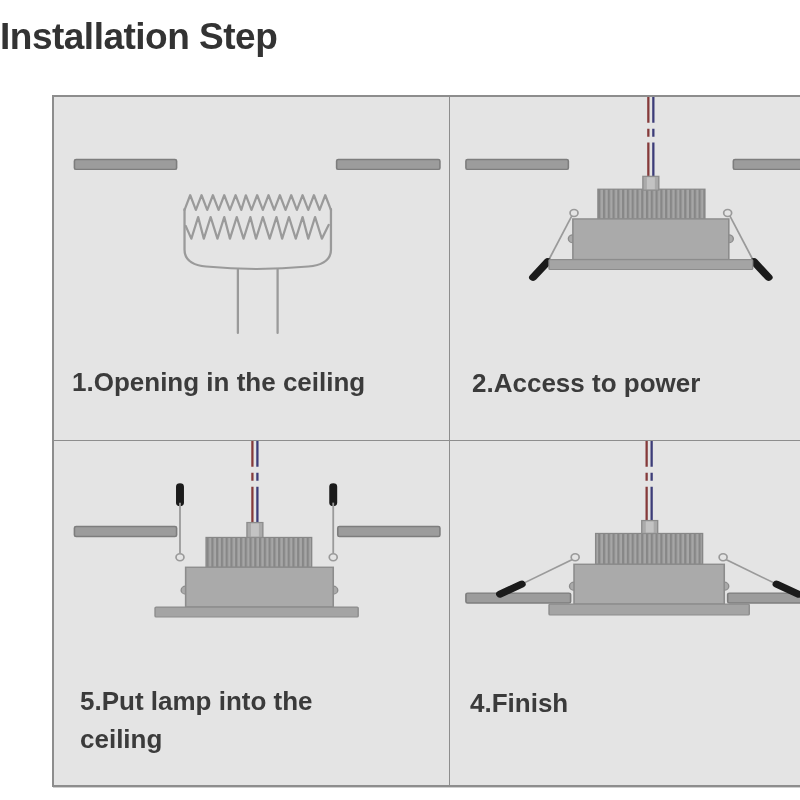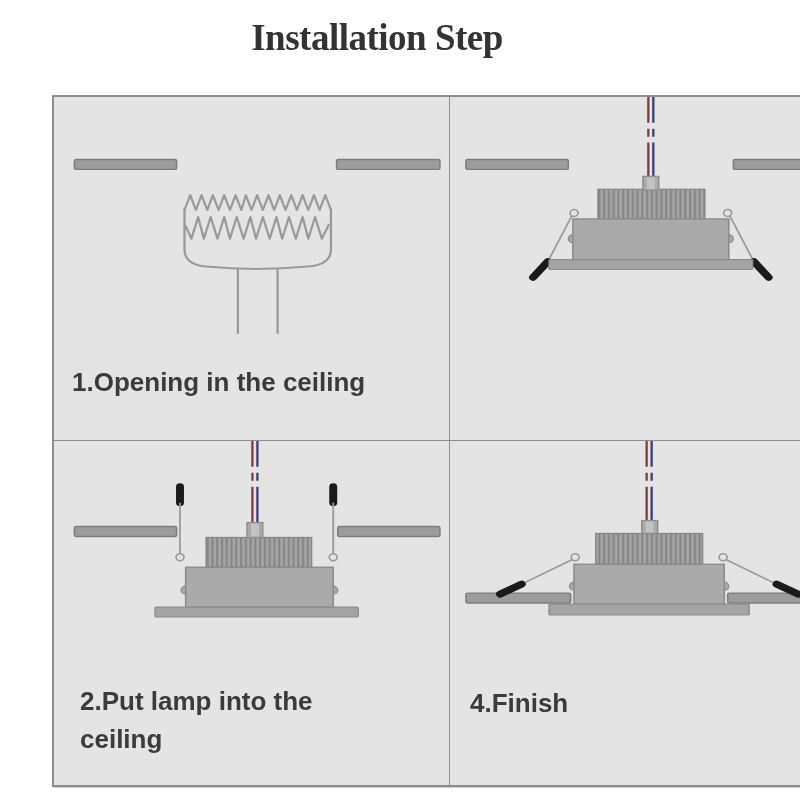"Installation Step" .title { font-family: Liberation Serif, serif -> none; text-align: center -> none }
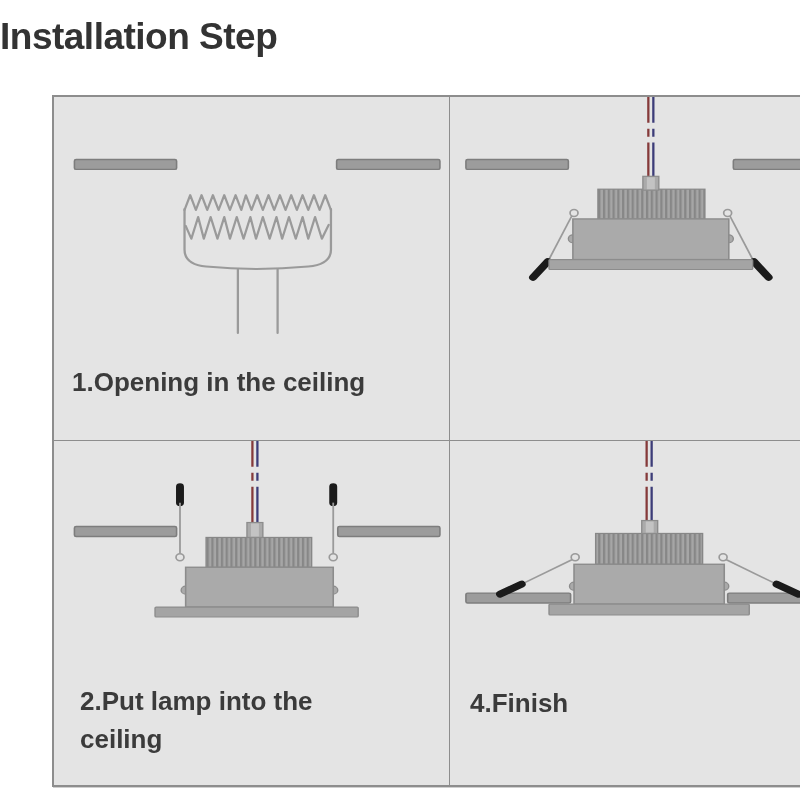"2.Access to power" div.step-label { html: none -> <div>2.Access to power</div> }
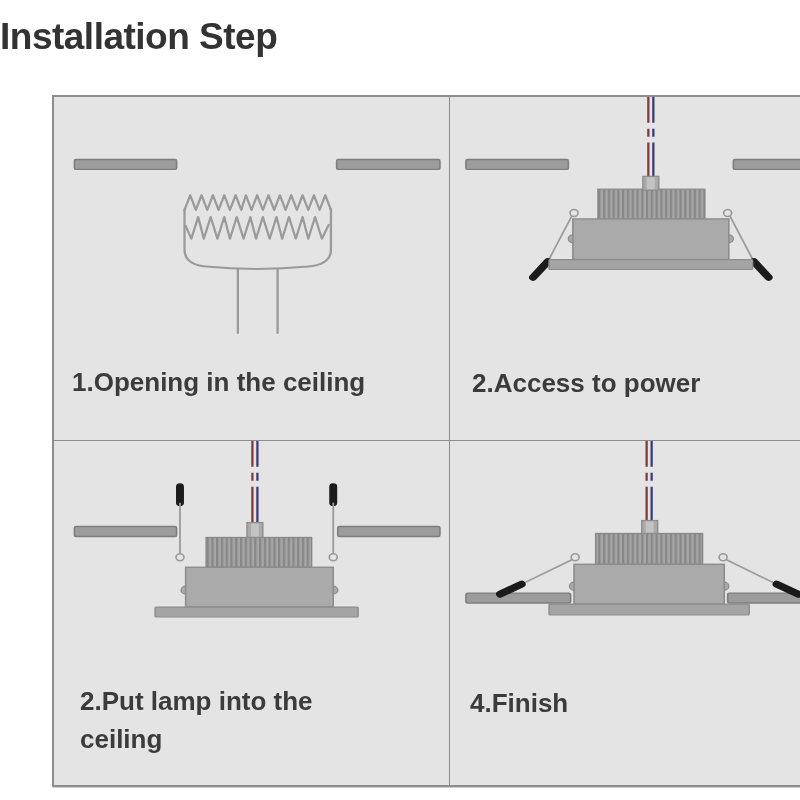"2.Put lamp into the ceiling" div.step-label { text: 2.Put -> 5.Put }
